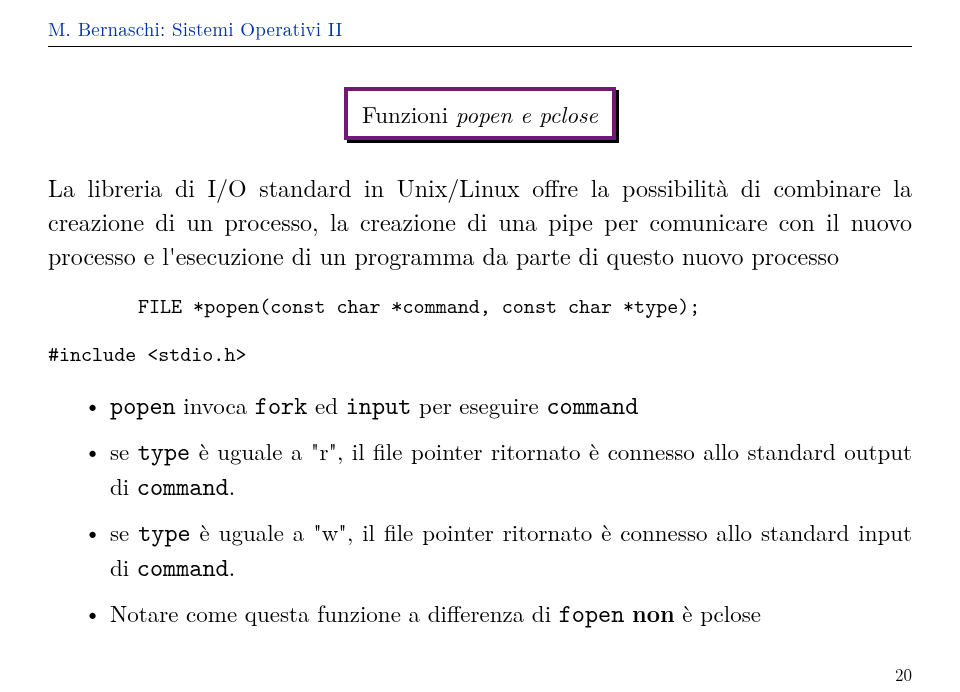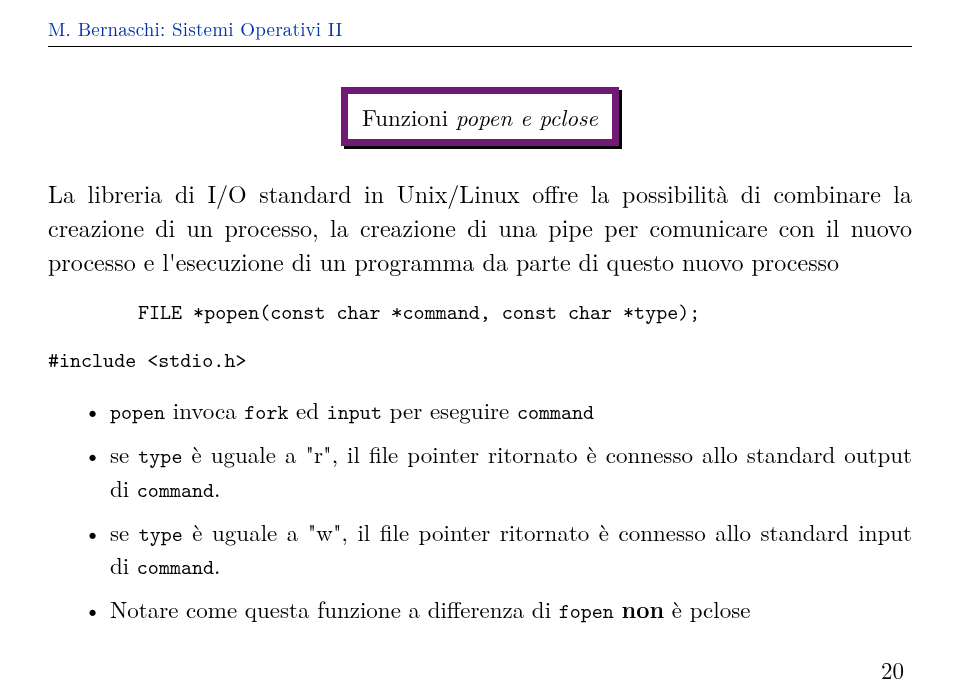"Funzioni popen e pclose" .title-box { border: 7px solid #701a75 -> 4px solid #701a75 }
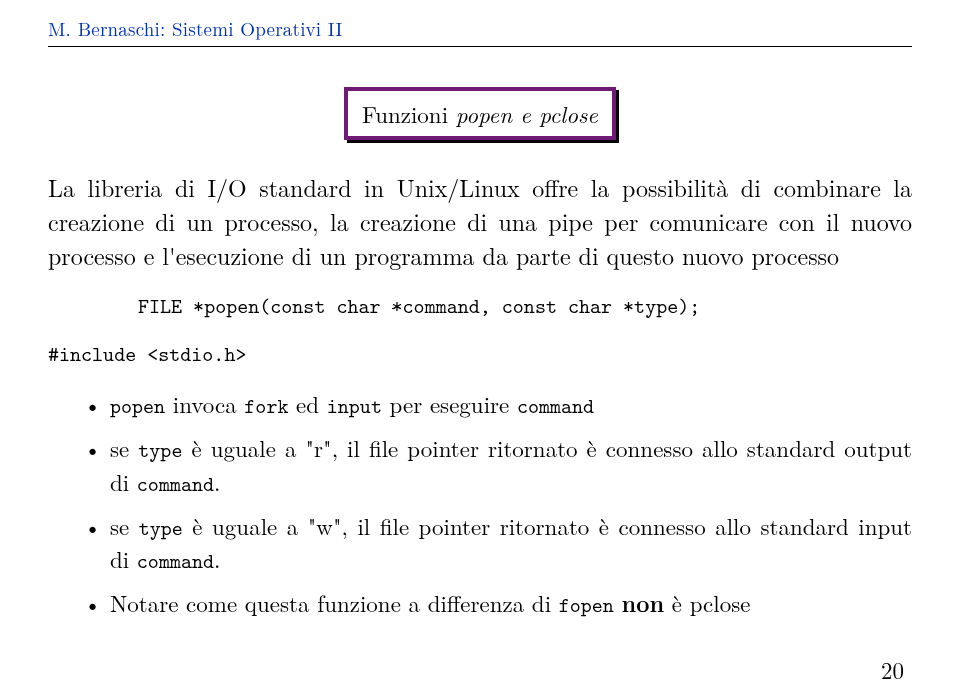"popen" .mono { font-size: 21px -> 25px }
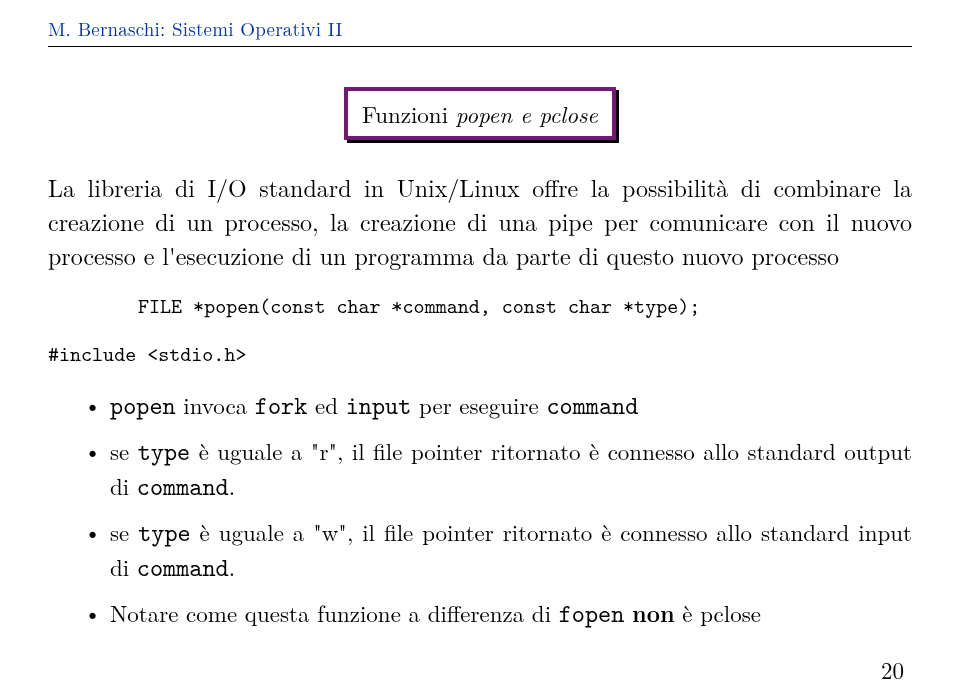"20" .page-num { font-size: 23px -> 17px; right: 56px -> 48px }
